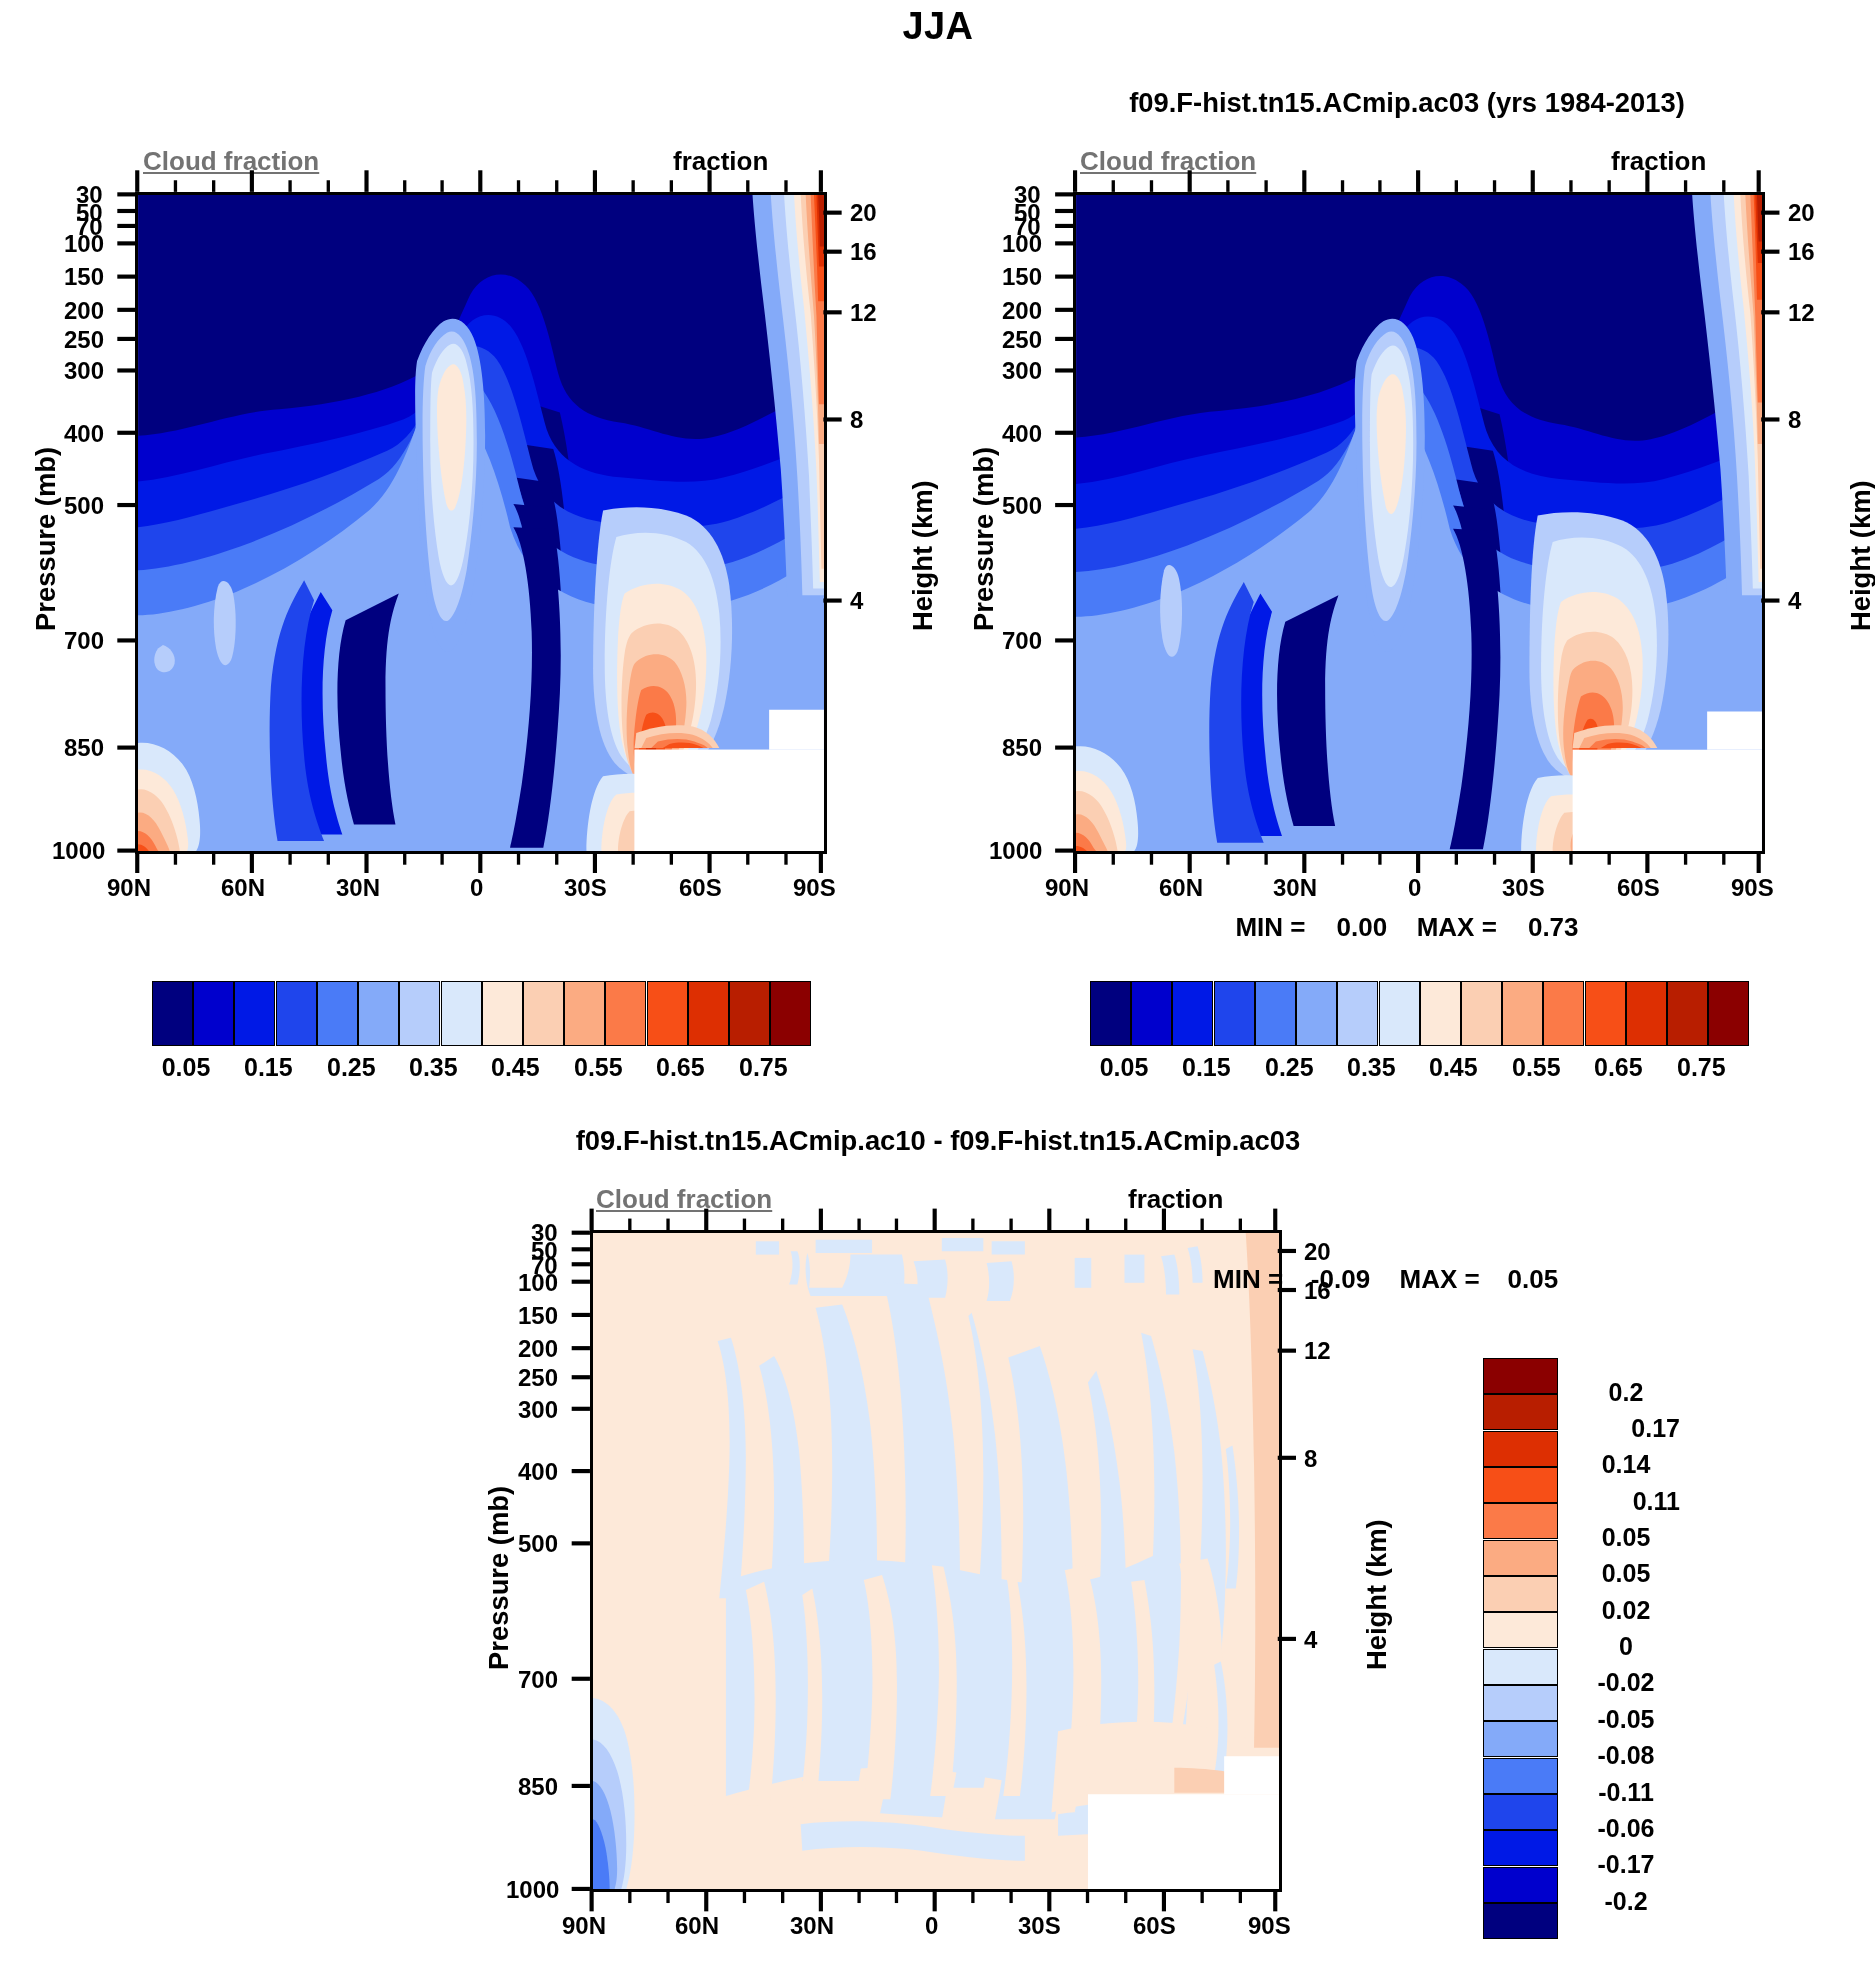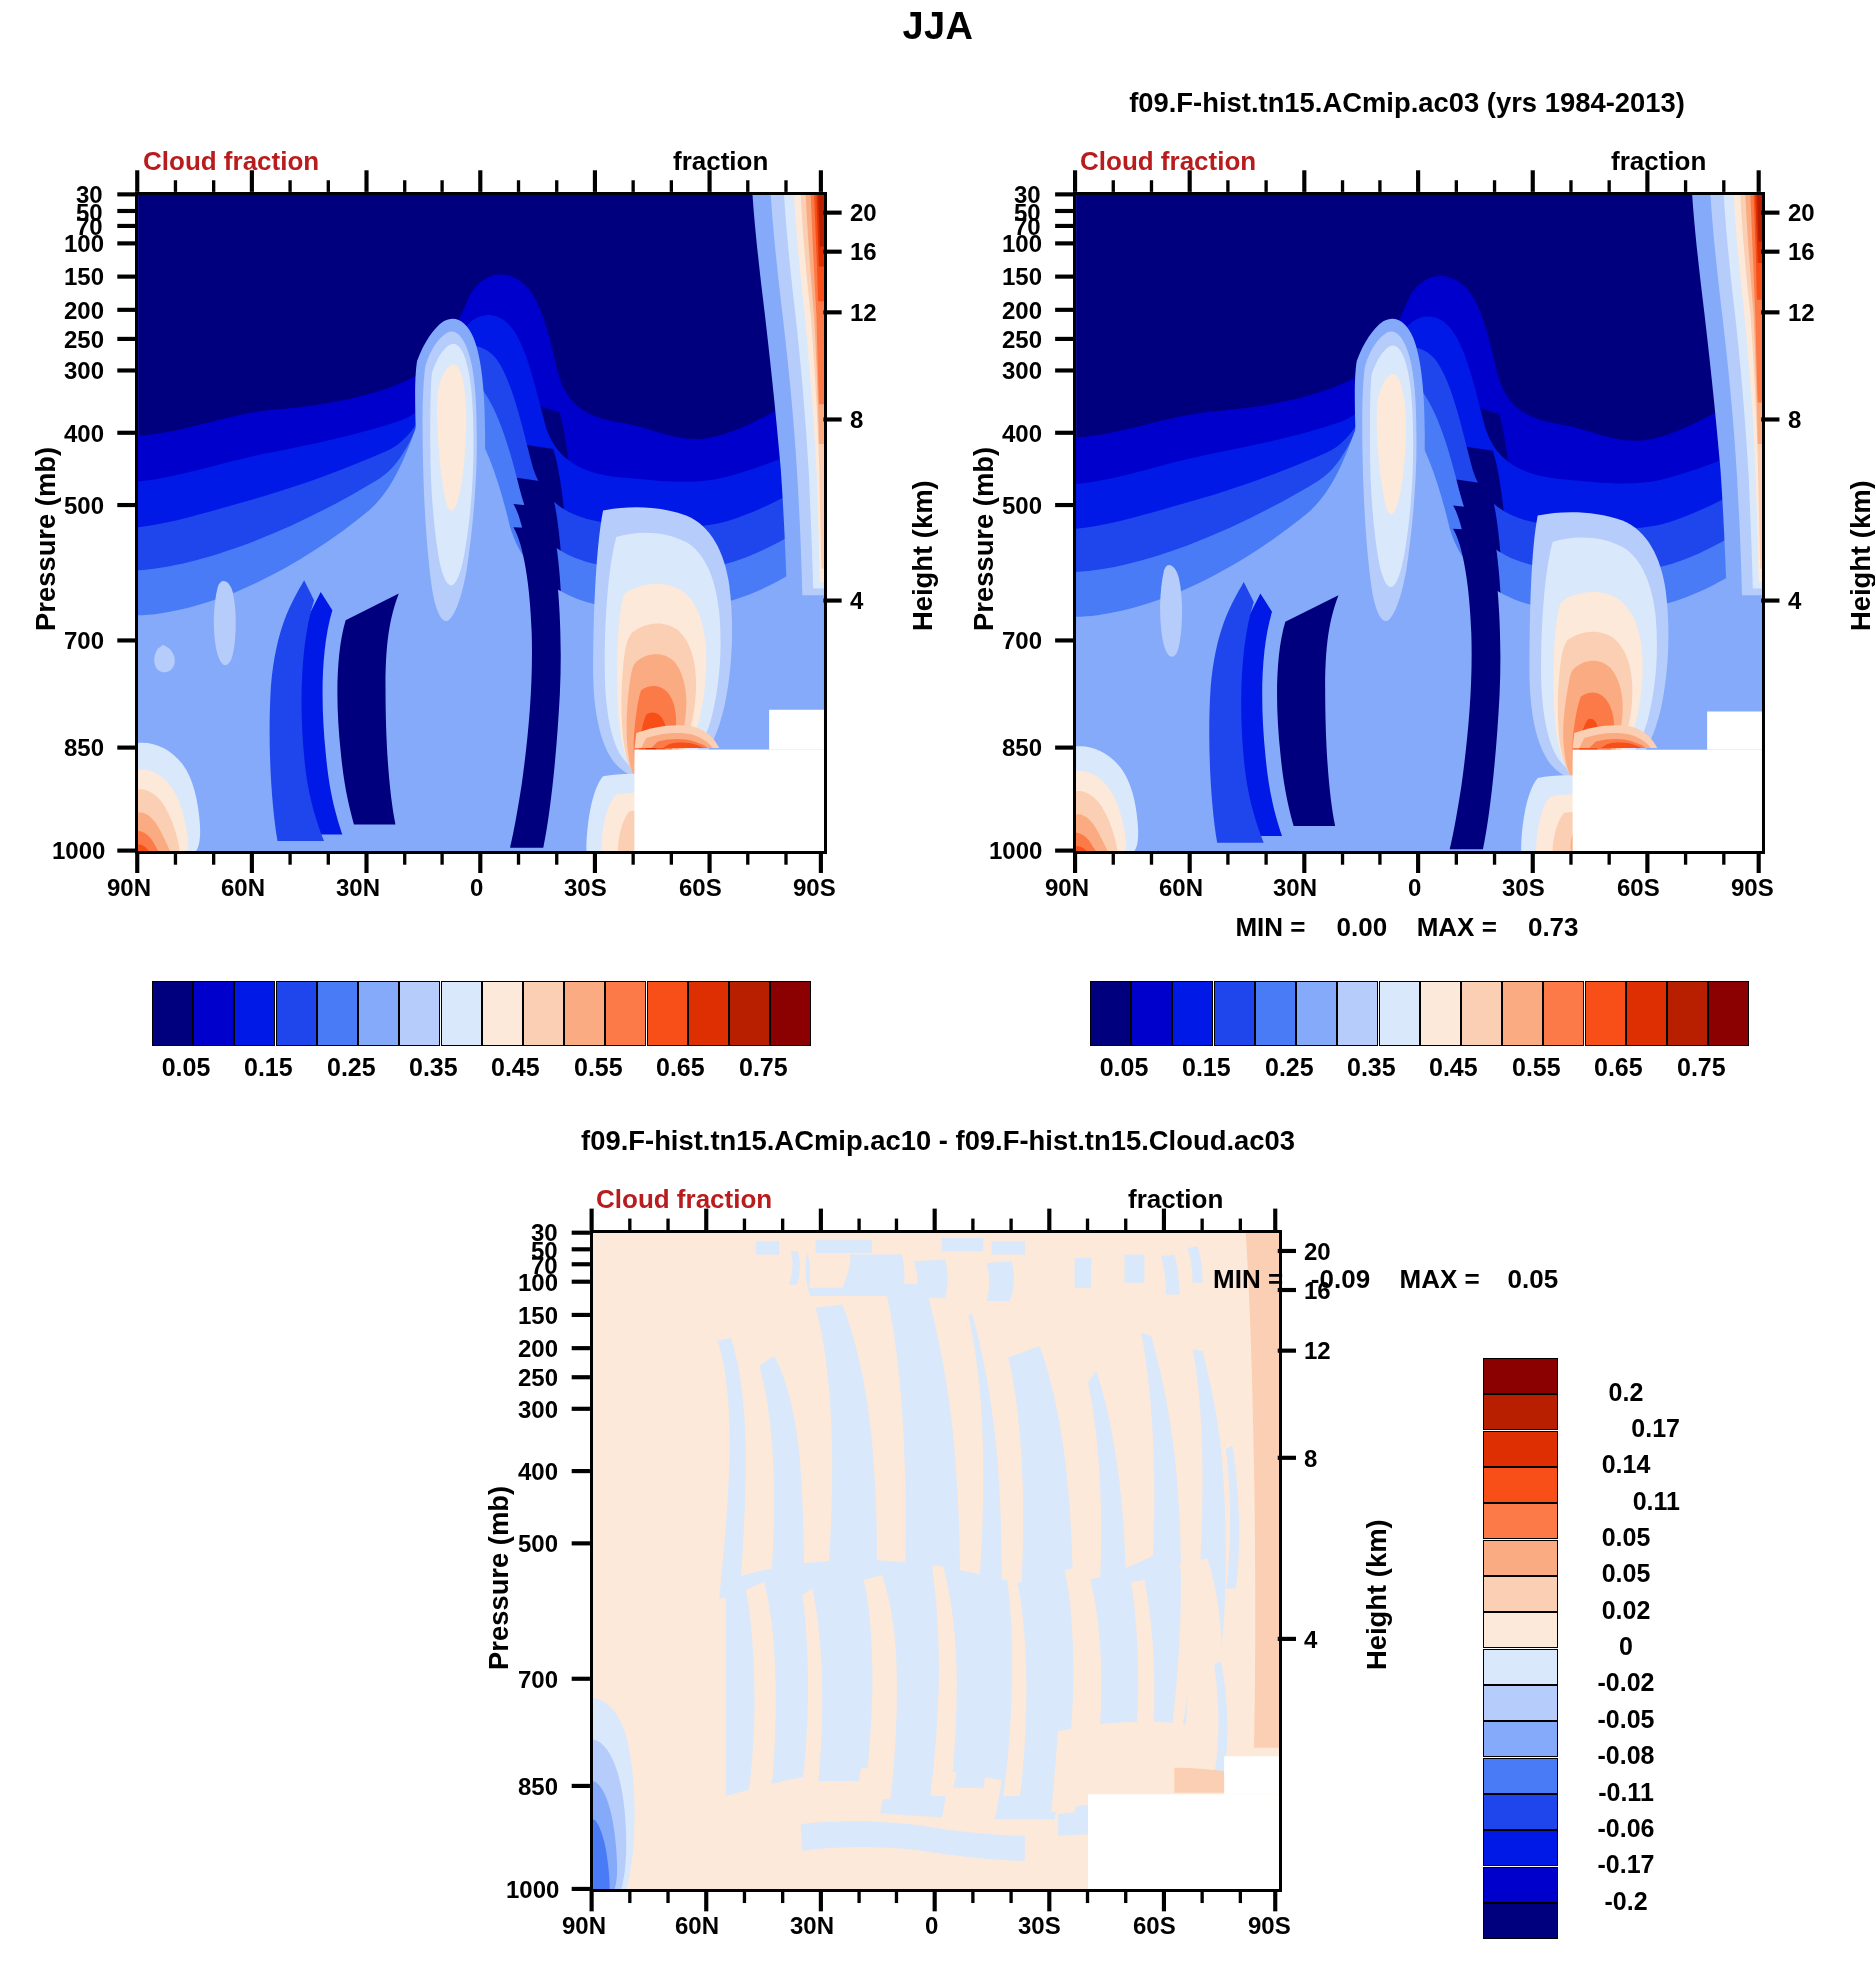"Cloud fraction" .hdr-left { color: #b91c1c -> #737373; text-decoration: none -> underline }
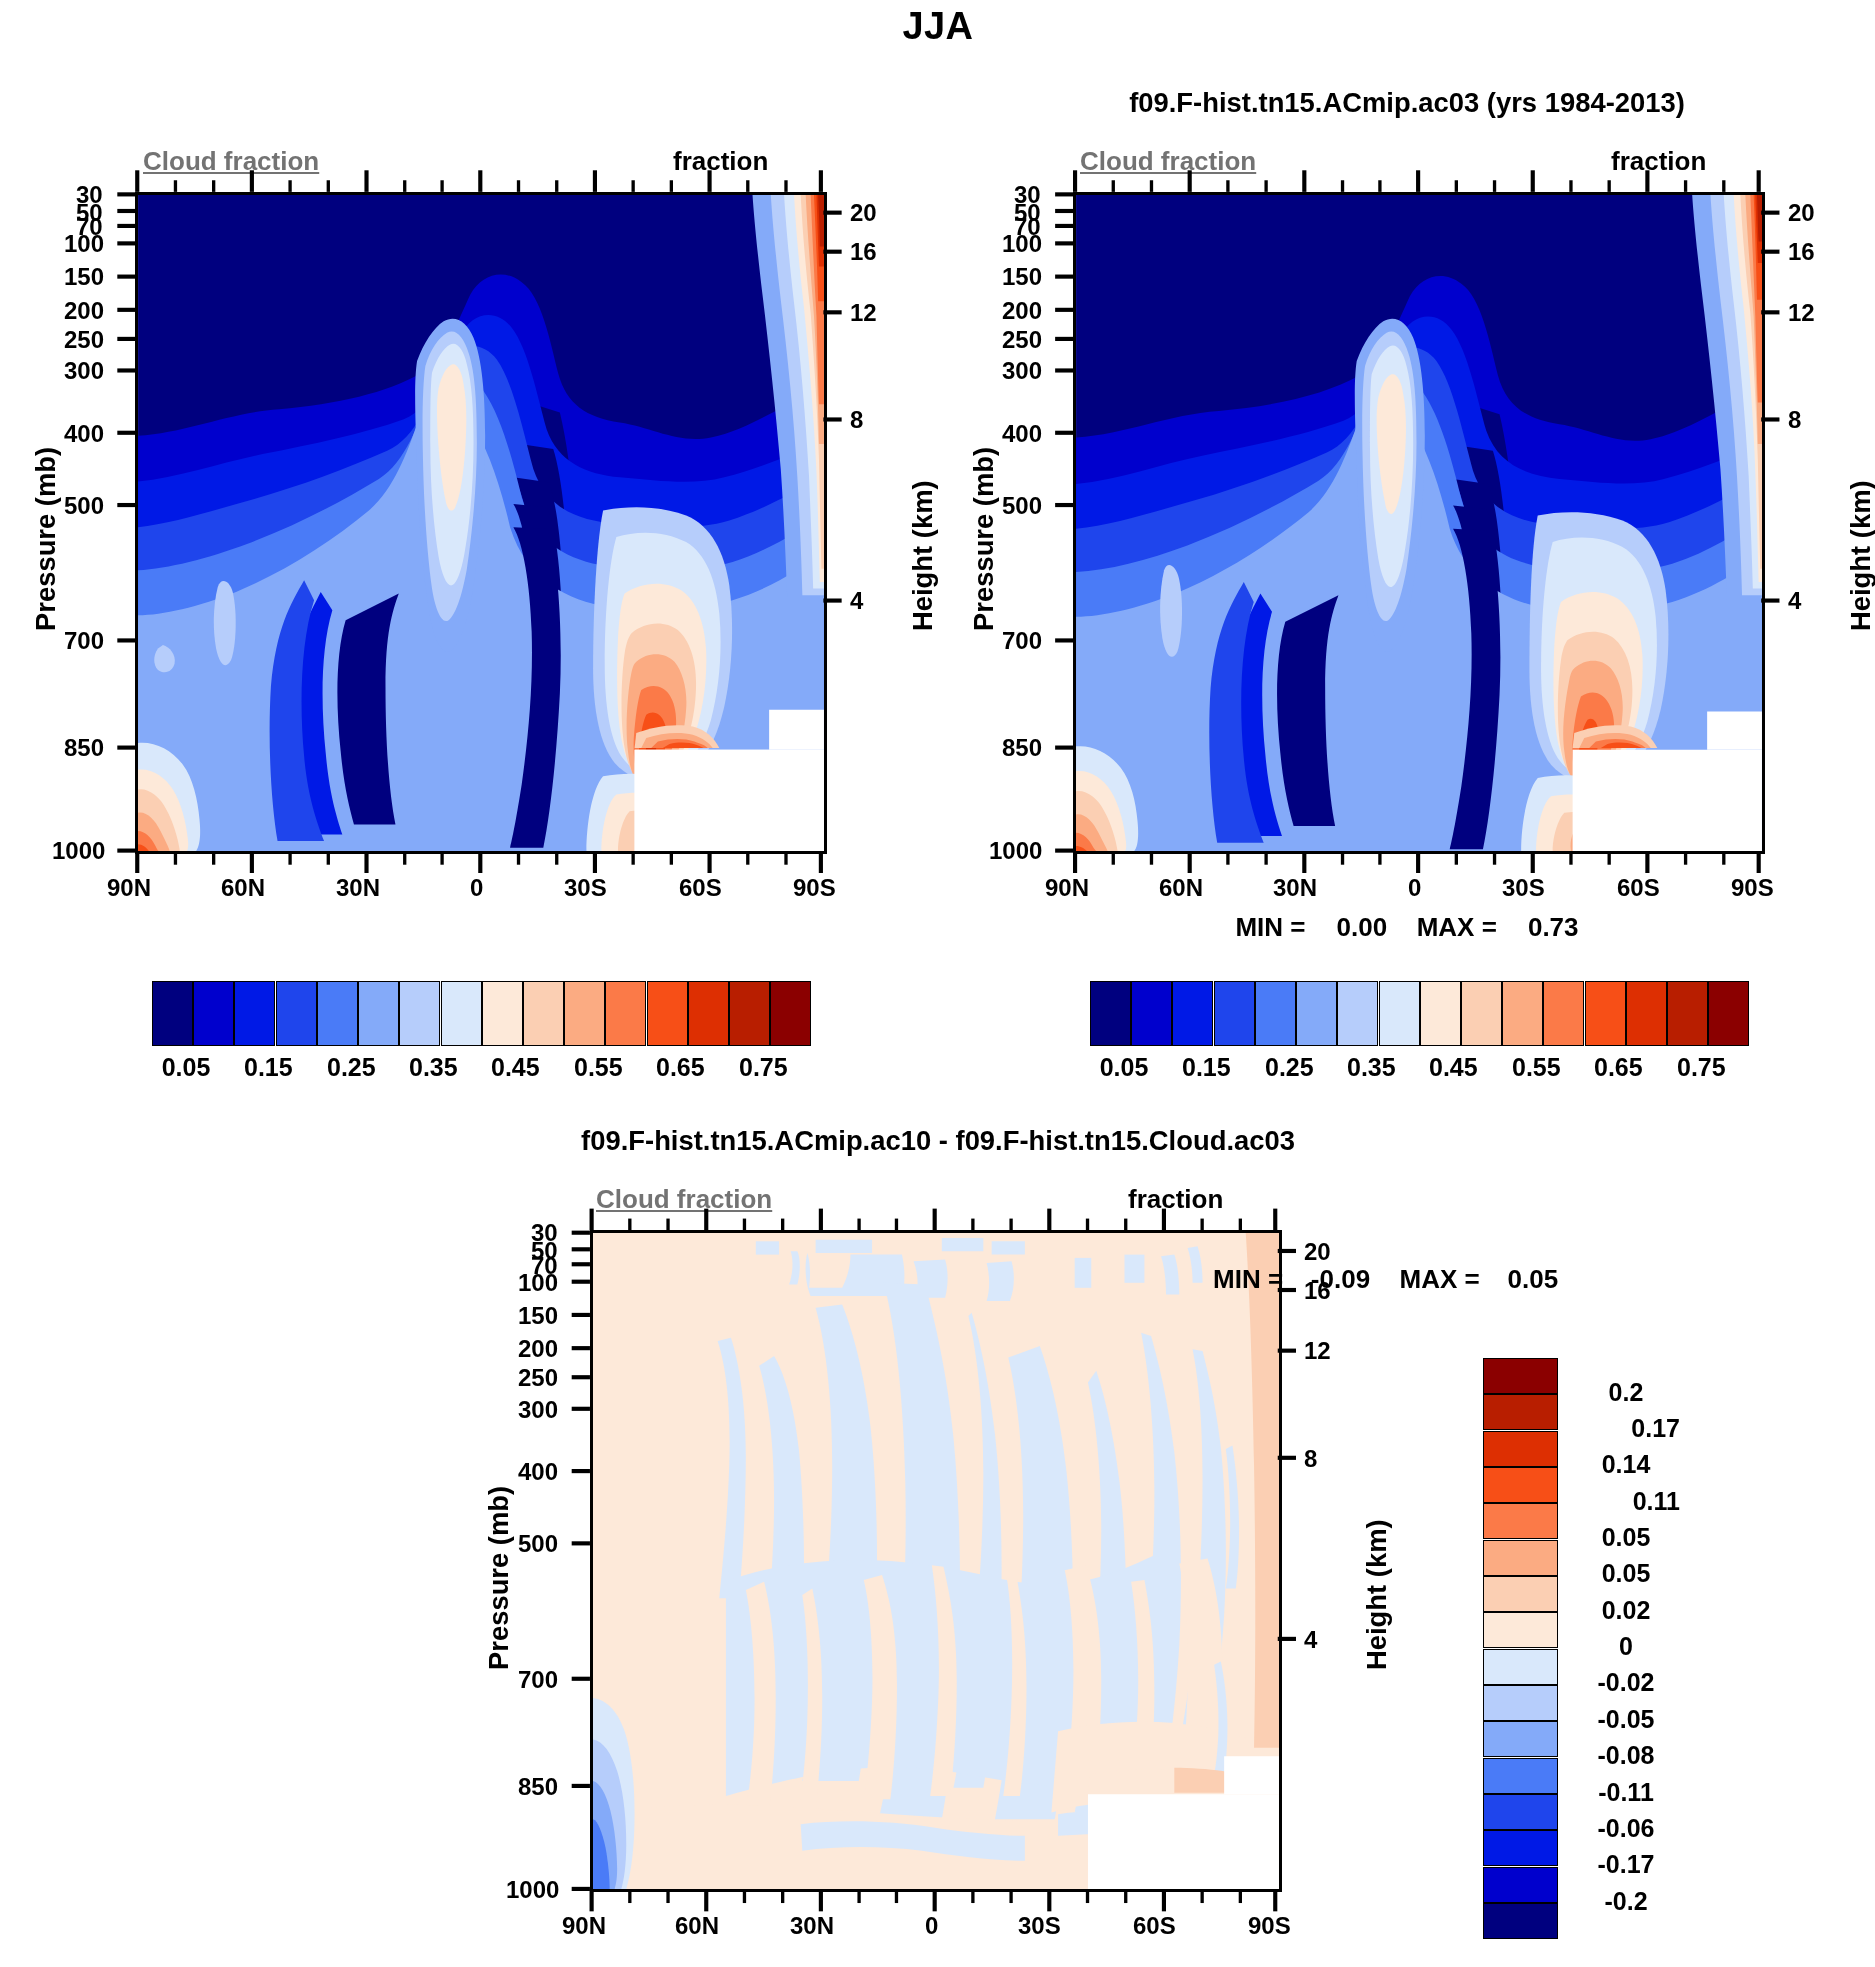"f09.F-hist.tn15.ACmip.ac10 -" div.panel-title { text: f09.F-hist.tn15.Cloud.ac03 -> f09.F-hist.tn15.ACmip.ac03 }
